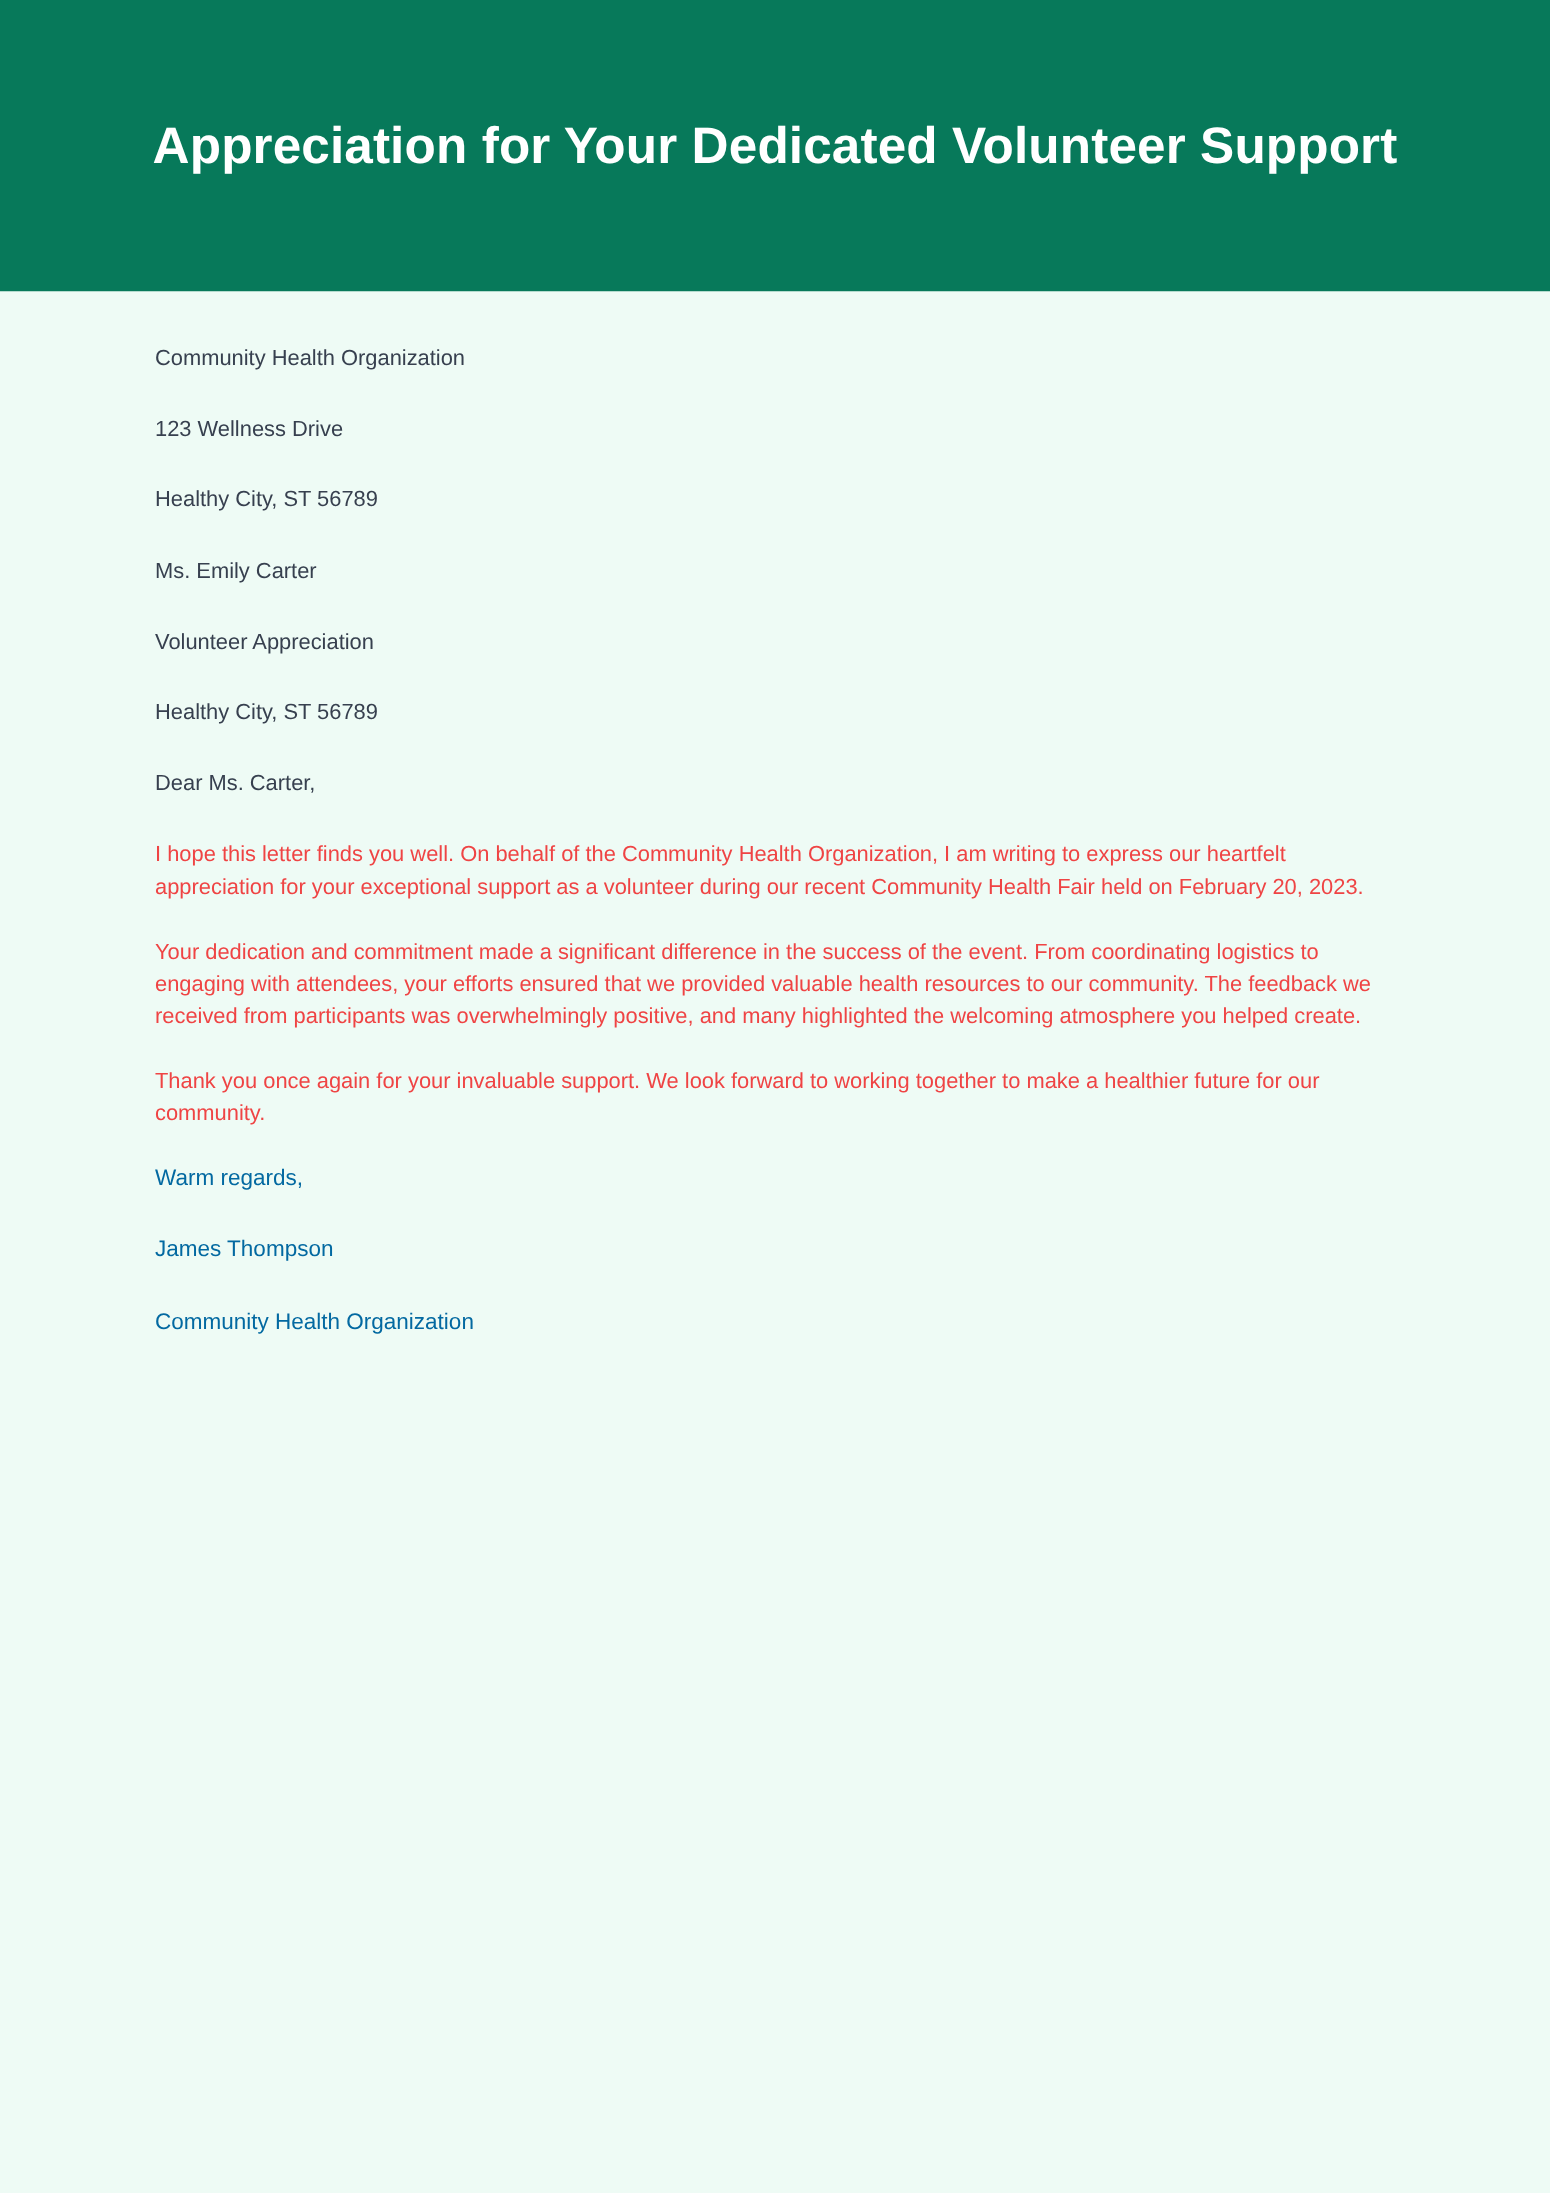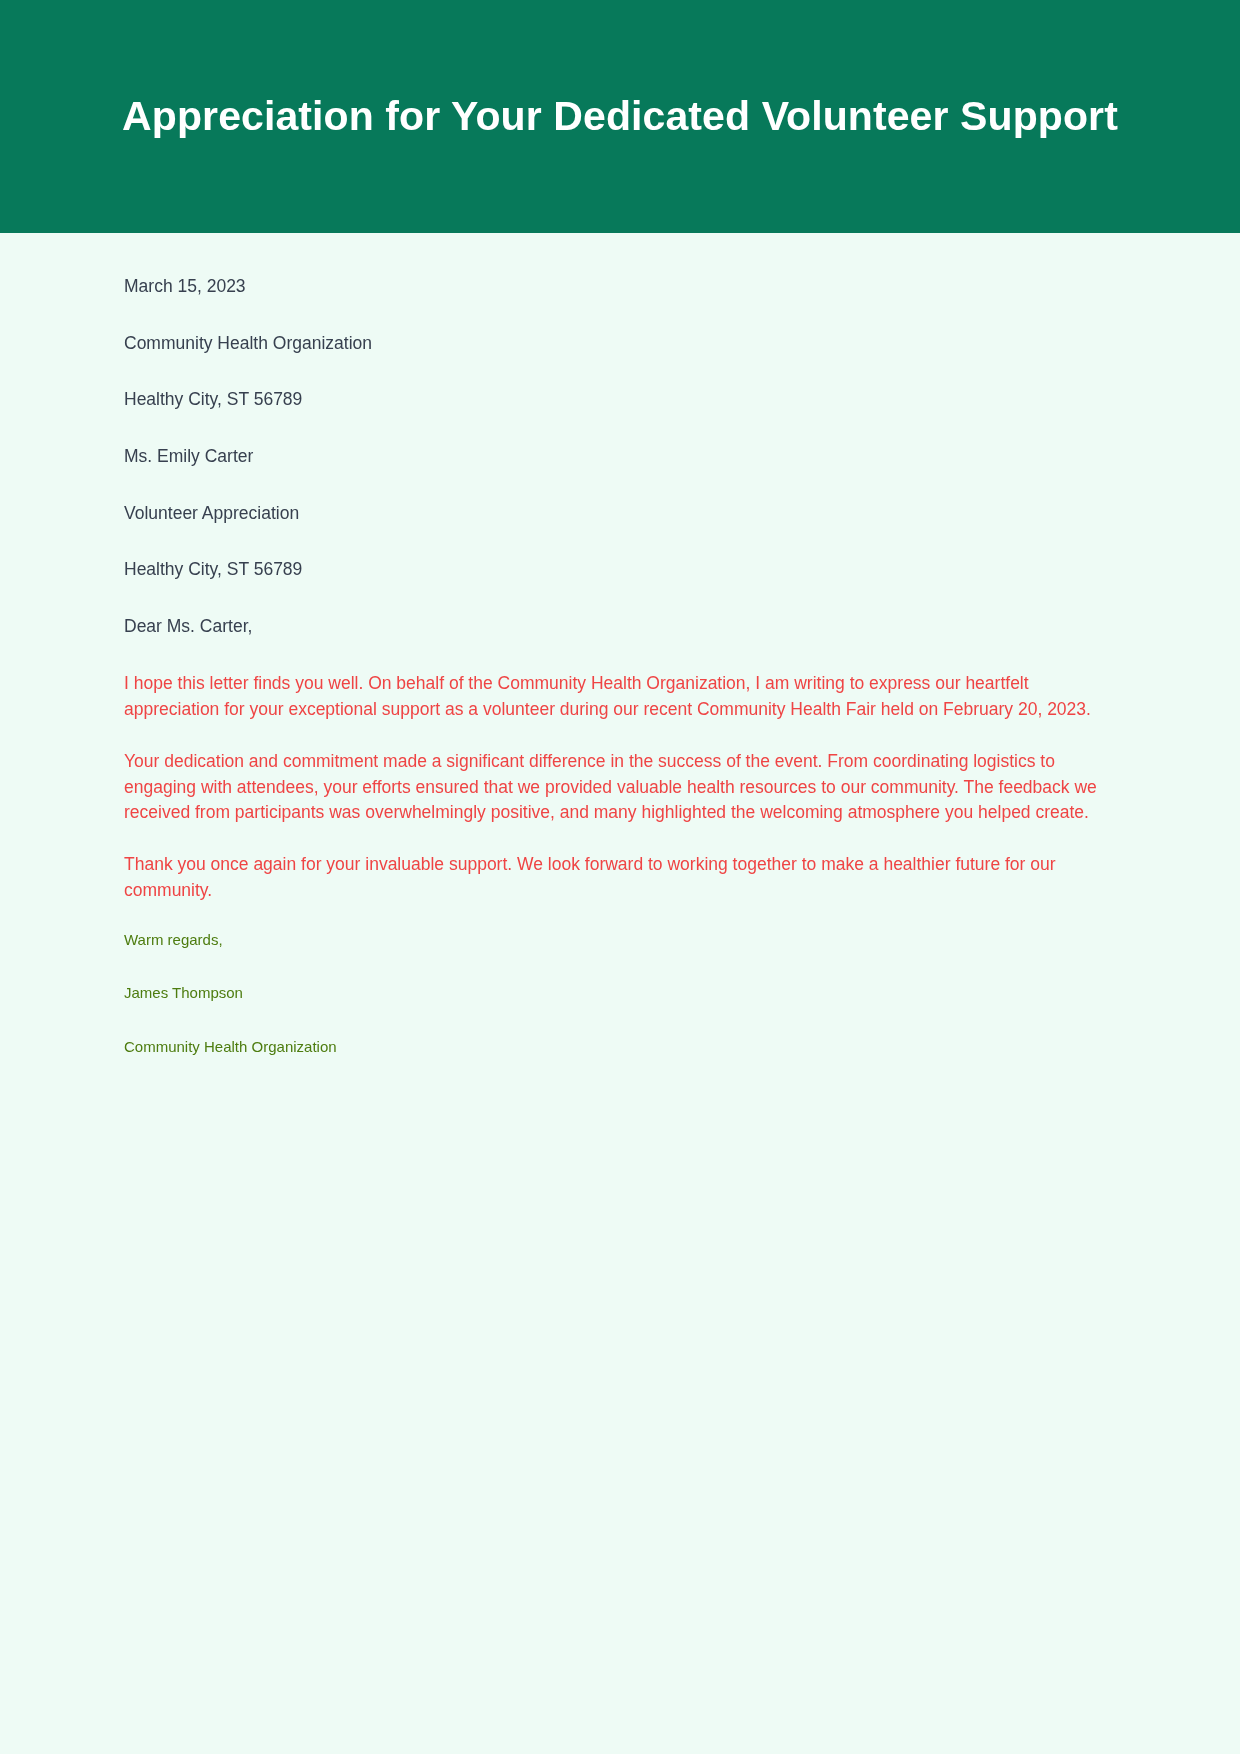"March 15, 2023" p.line { html: <p>March 15, 2023</p> -> none }
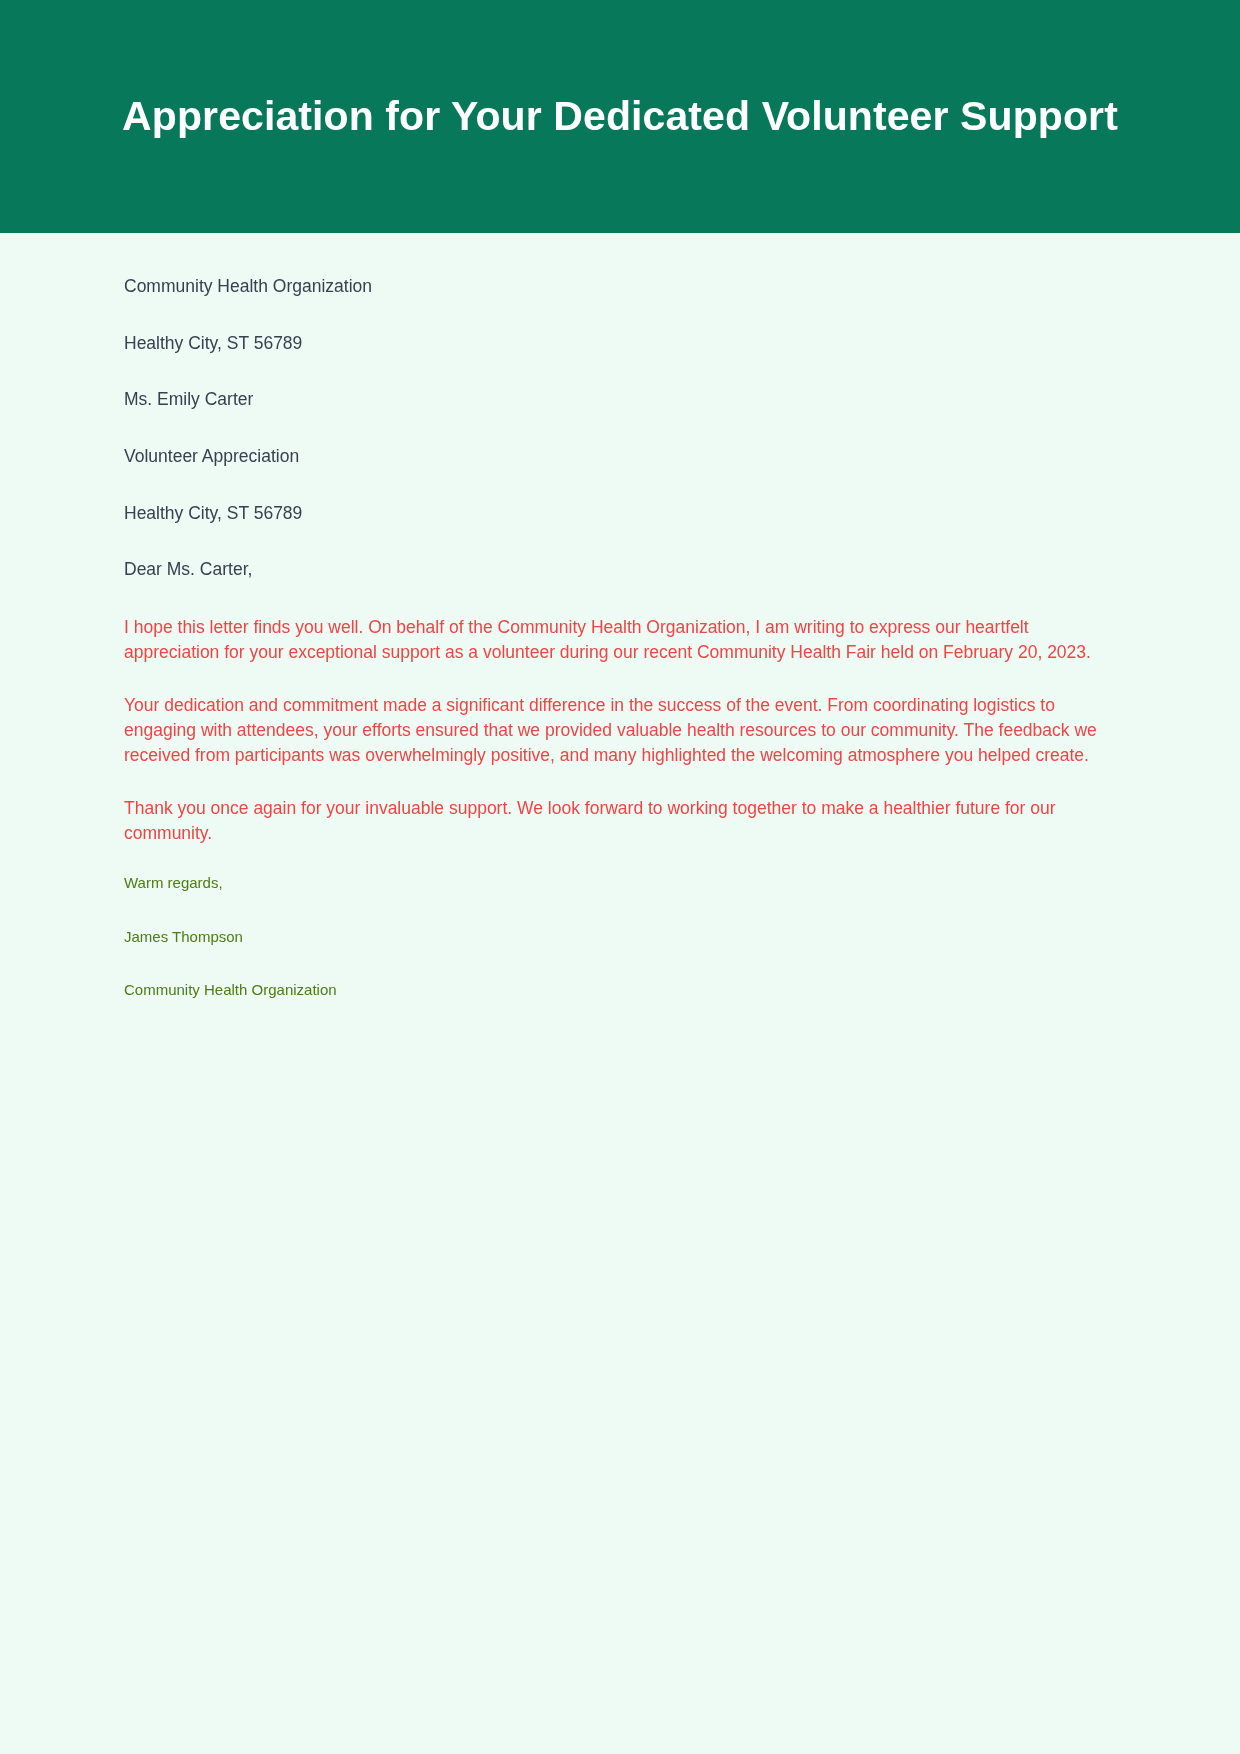"123 Wellness Drive" p.line { html: none -> <p>123 Wellness Drive</p> }
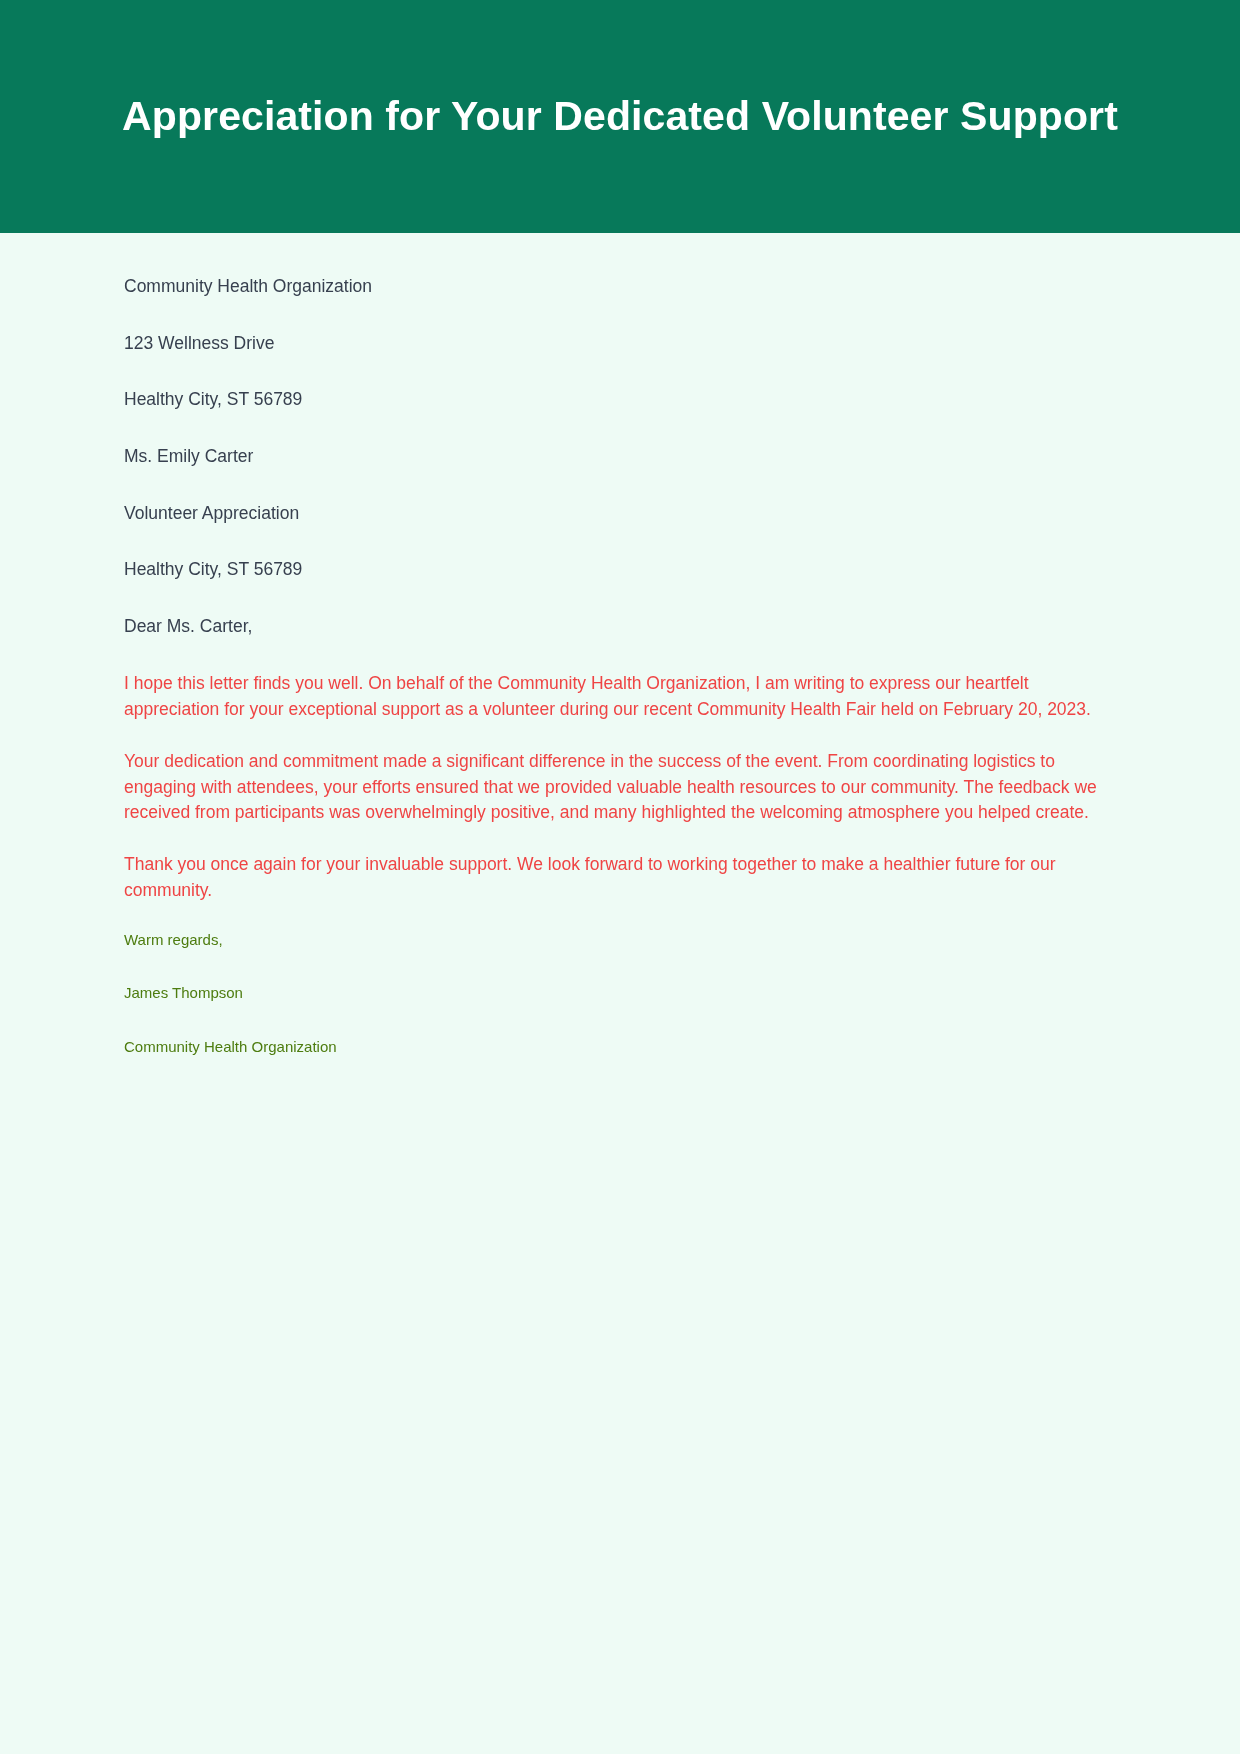"Warm regards," .sig-line { color: #4d7c0f -> #0369a1; font-size: 15px -> 18px }
